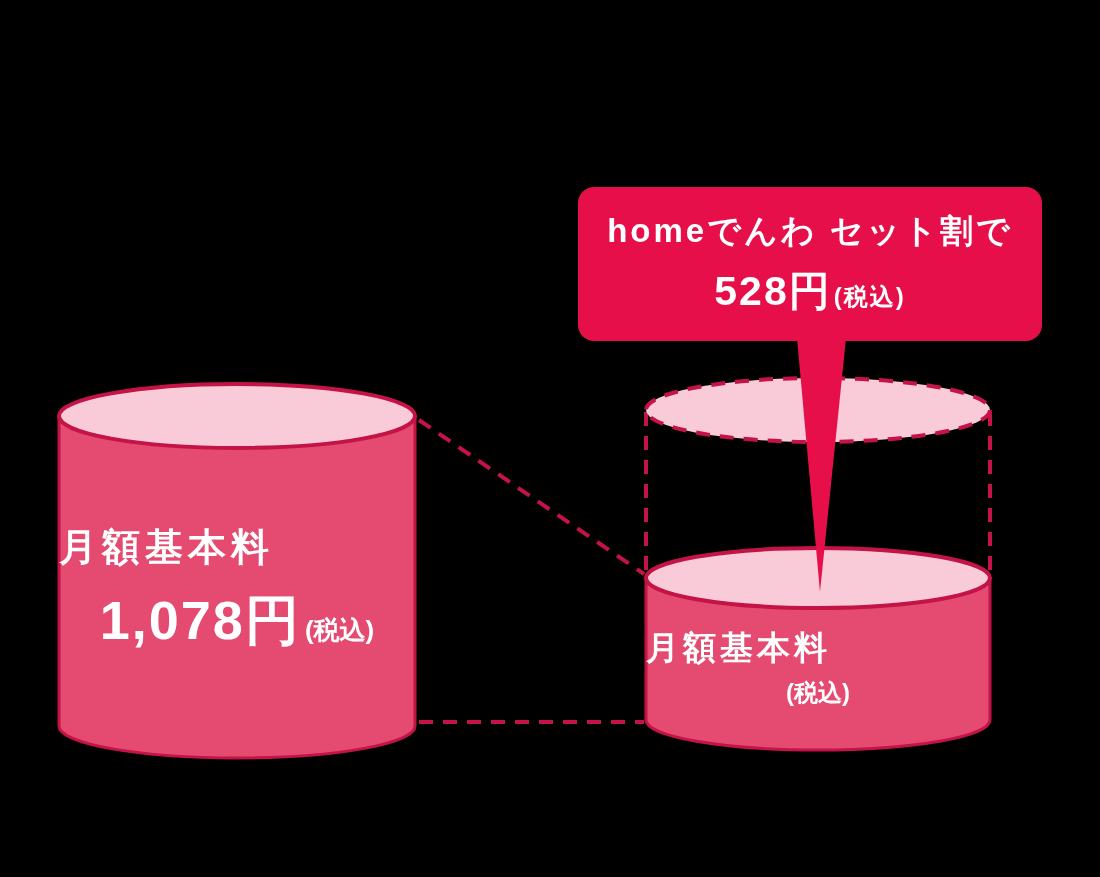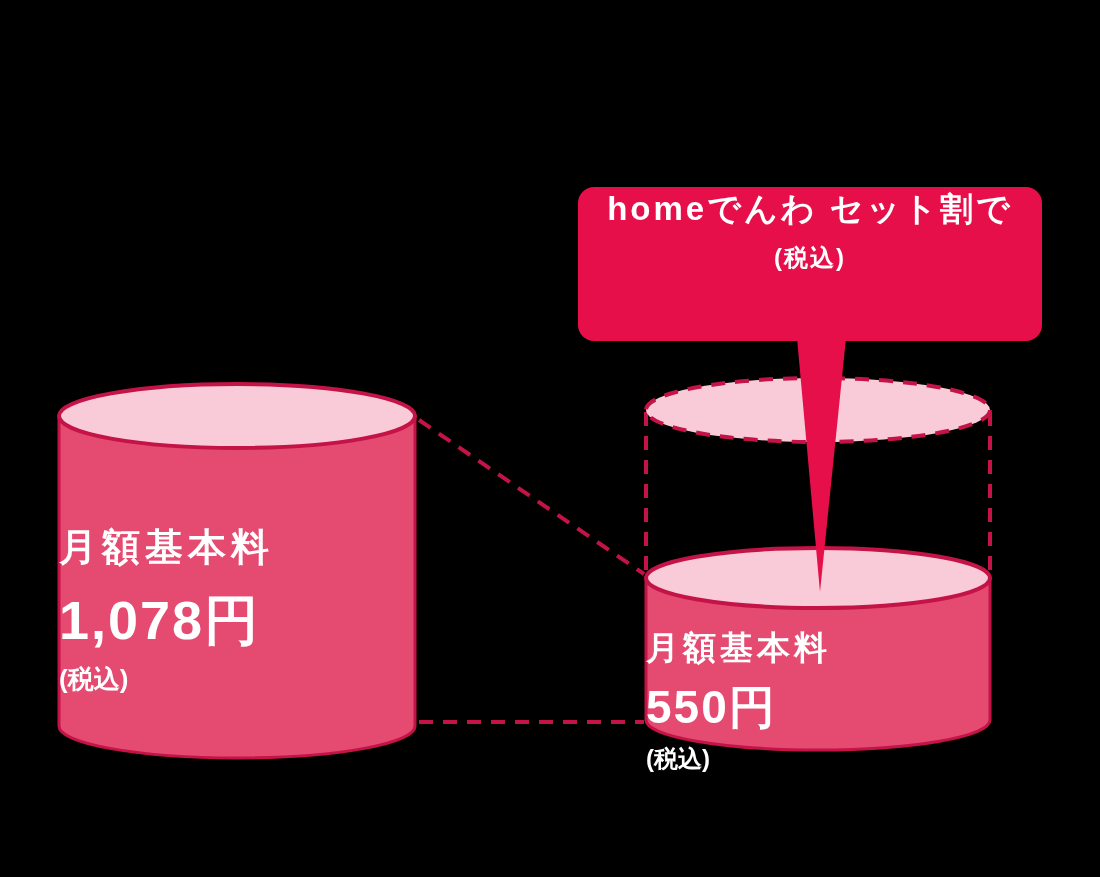"homeでんわ セット割で" .callout { justify-content: flex-start -> center }
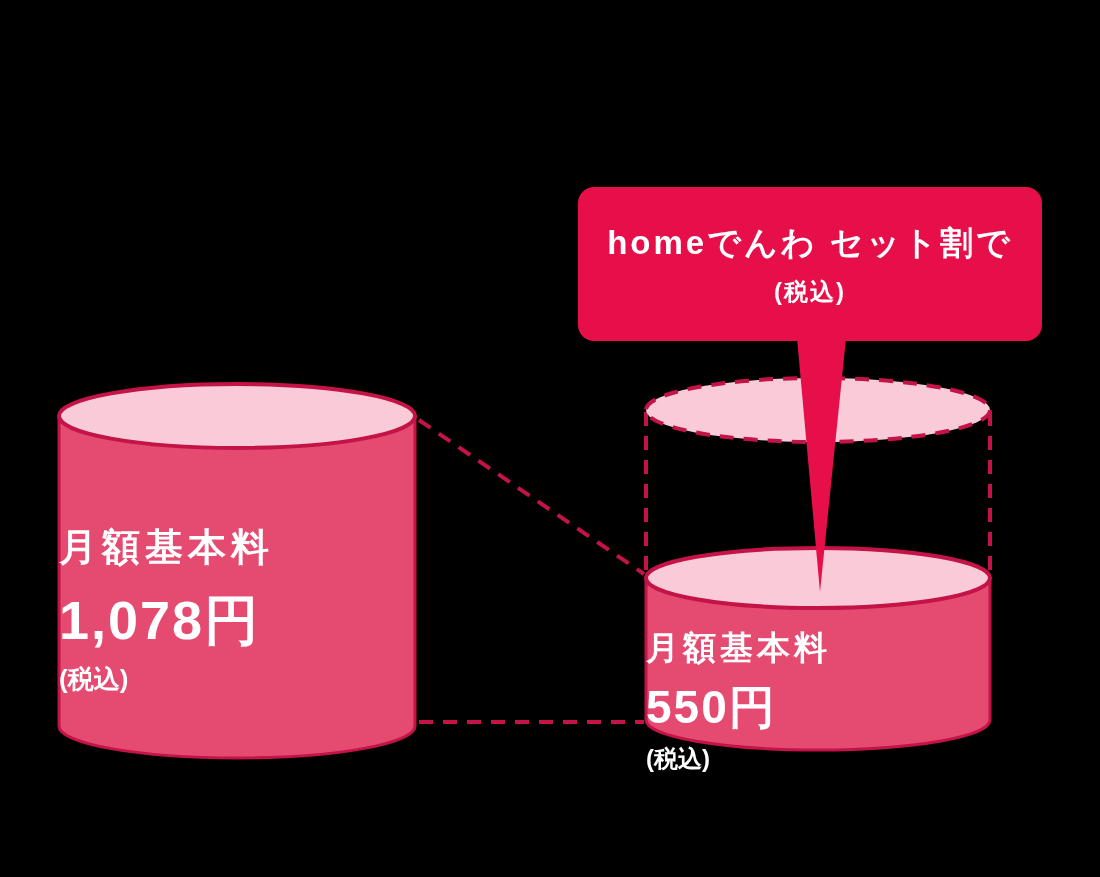"528円" span.big { html: none -> <span>528円</span> }
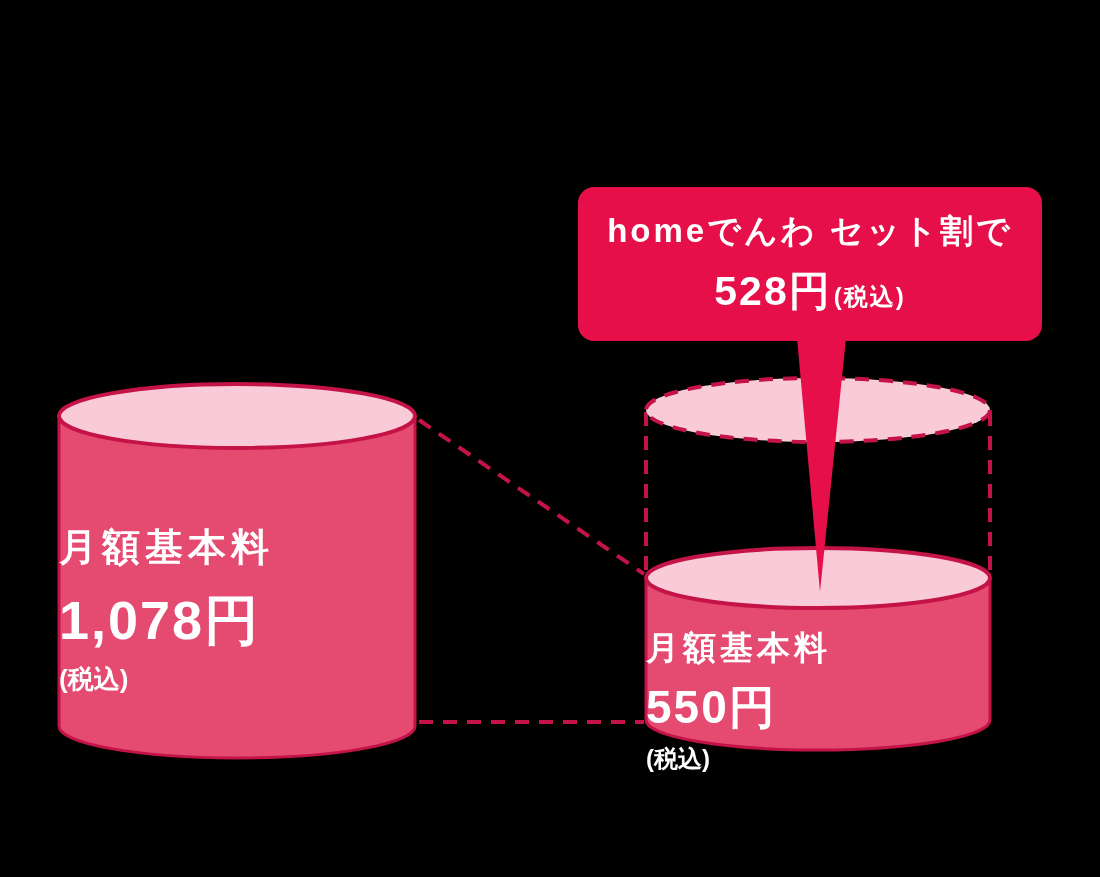"1,078円" .cyl-text .amount-row { flex-direction: column -> none }
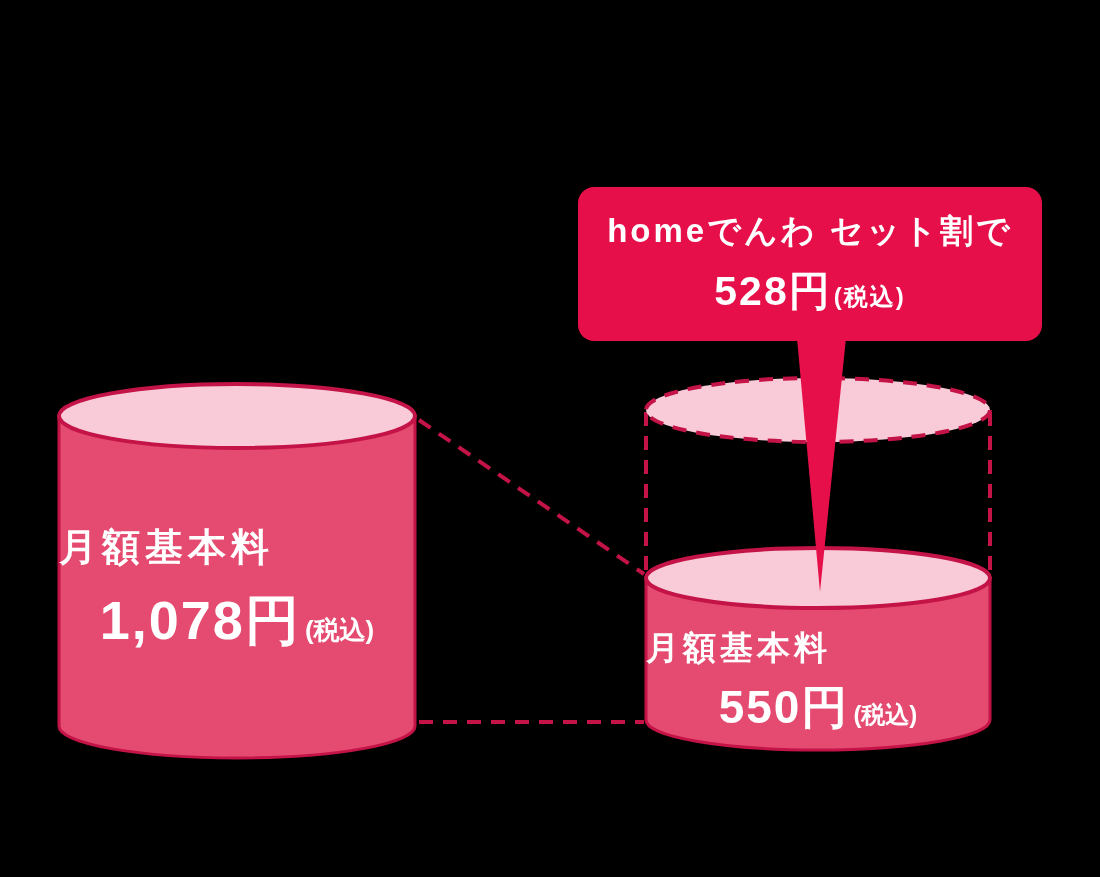"550円" span.amount { html: <span>550円</span> -> none }
